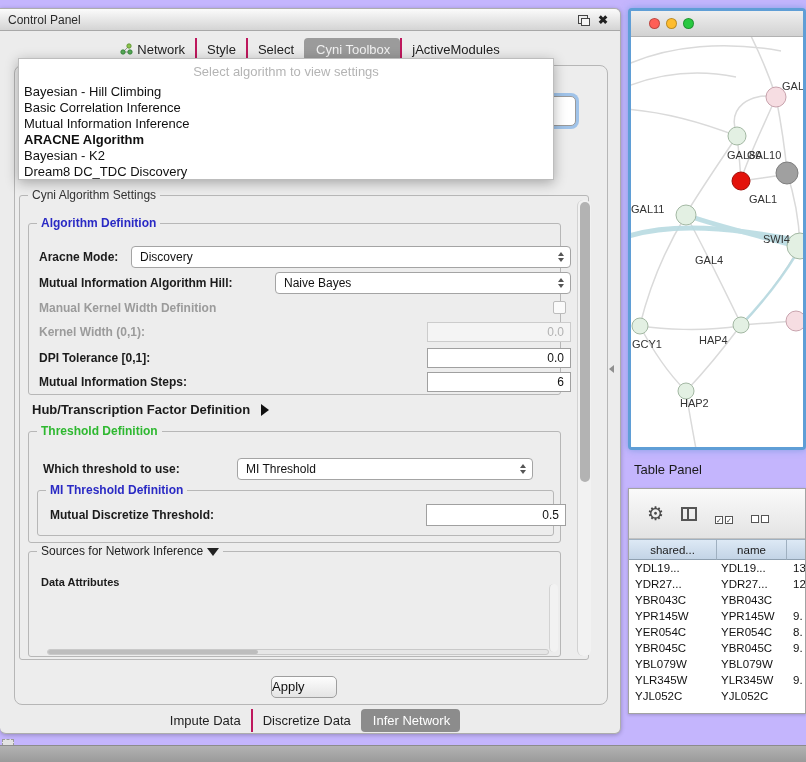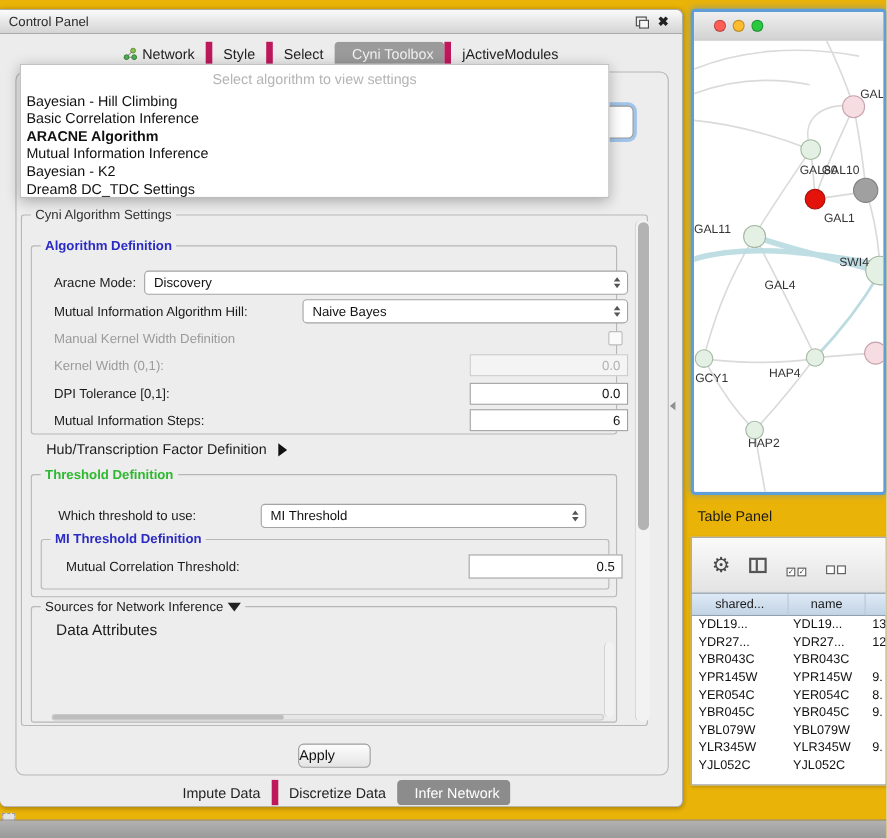"Control Panel" .screen { background: #eab308 -> #c4b5fd }
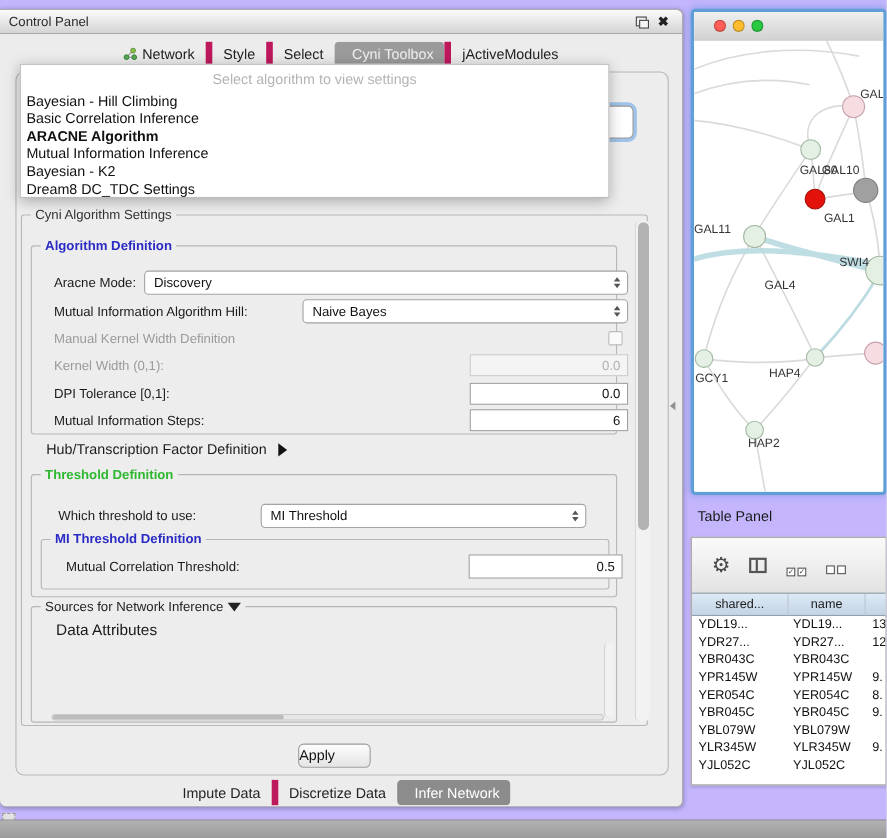"Style" .tab { border-left: 6px solid #be185d -> 2px solid #be185d }
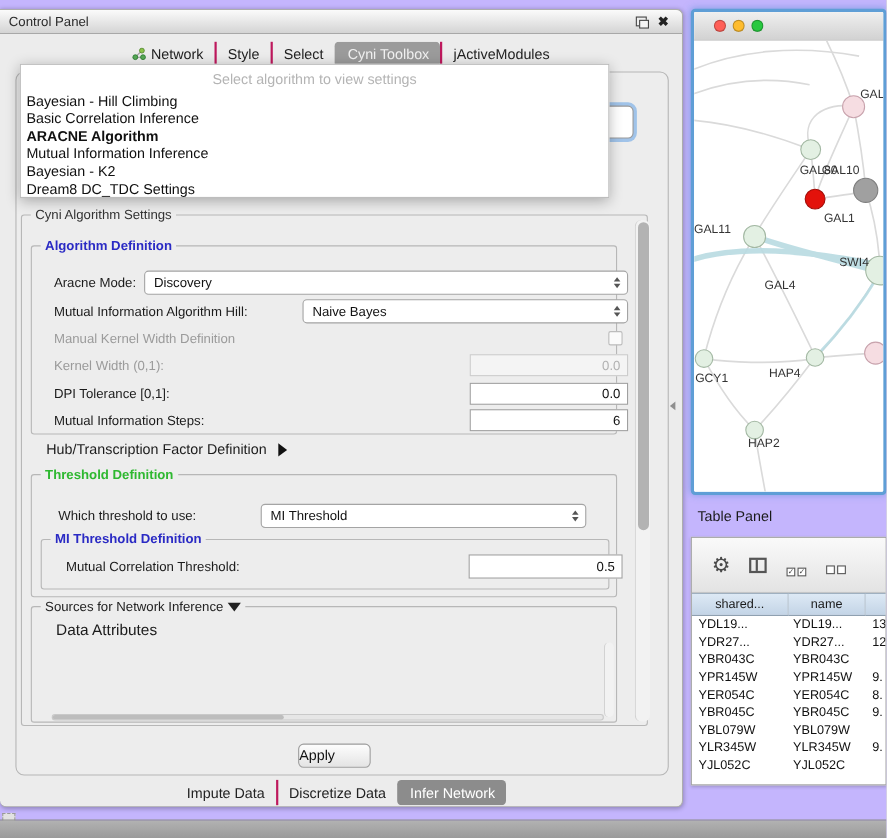"ARACNE Algorithm" div.it { order: before "Mutual Information Inference" -> after "Mutual Information Inference" }
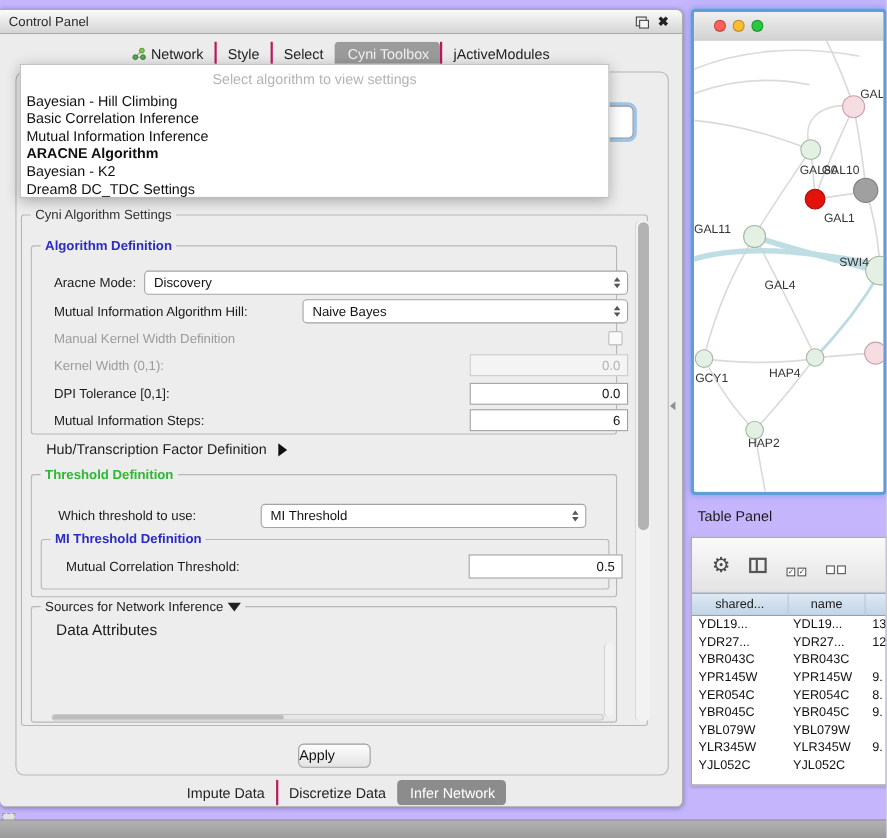"Dream8 DC_TDC Settings" div.it { text: Settings -> Discovery }
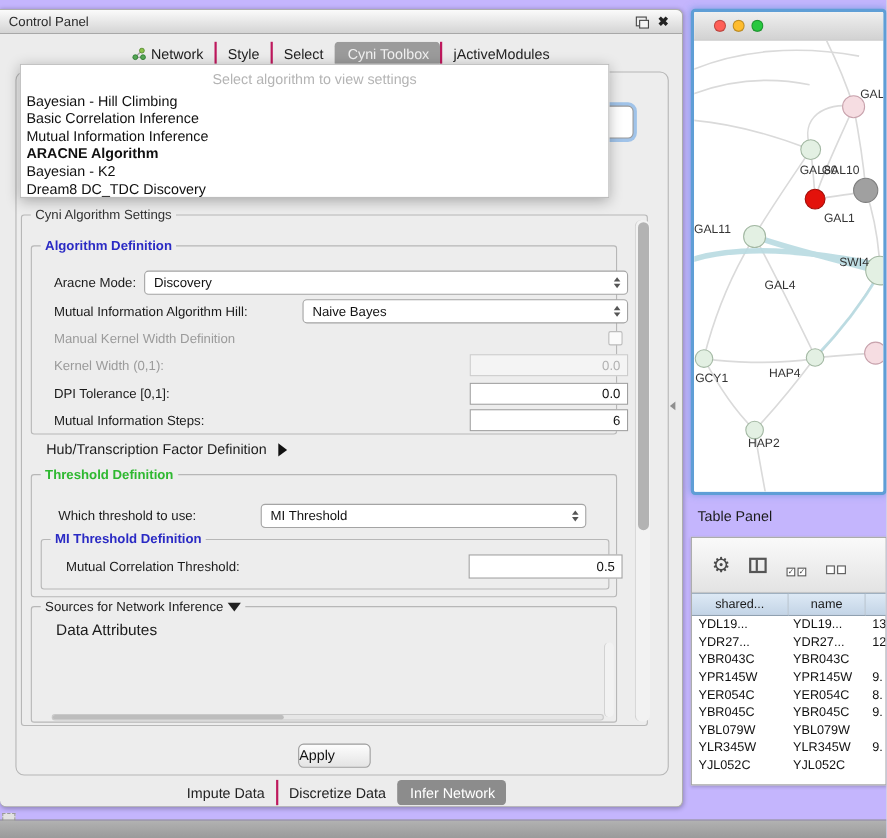"Aracne Mode:" .lbl { font-weight: normal -> bold; margin-left: 10px -> none }
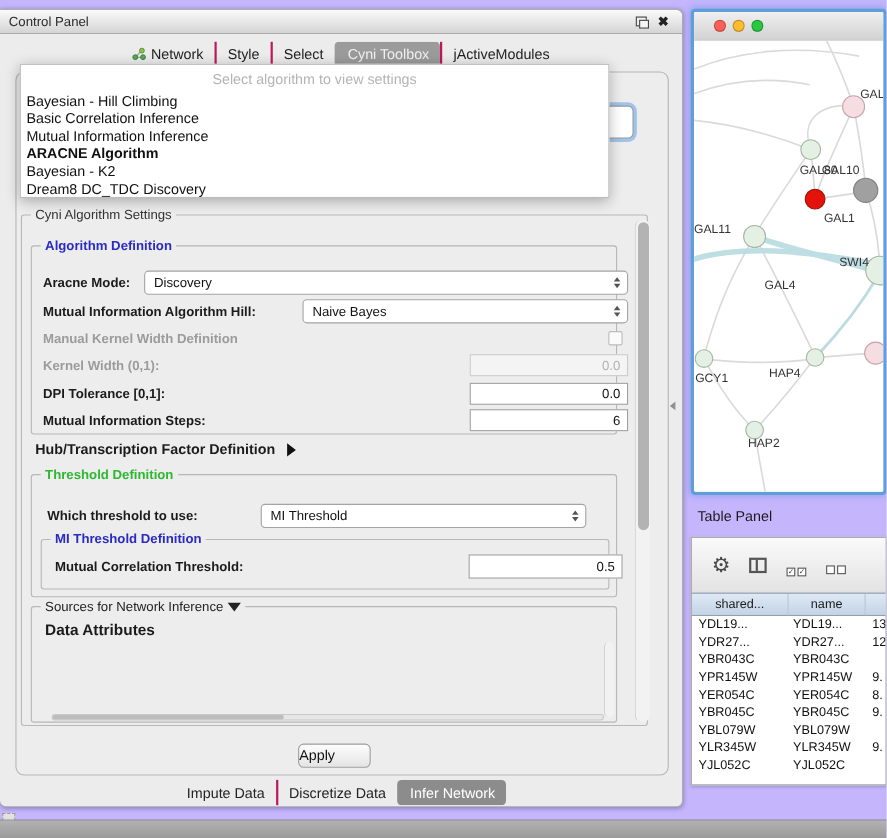"Mutual Correlation Threshold:" span.abs { text: Correlation -> Discretize }
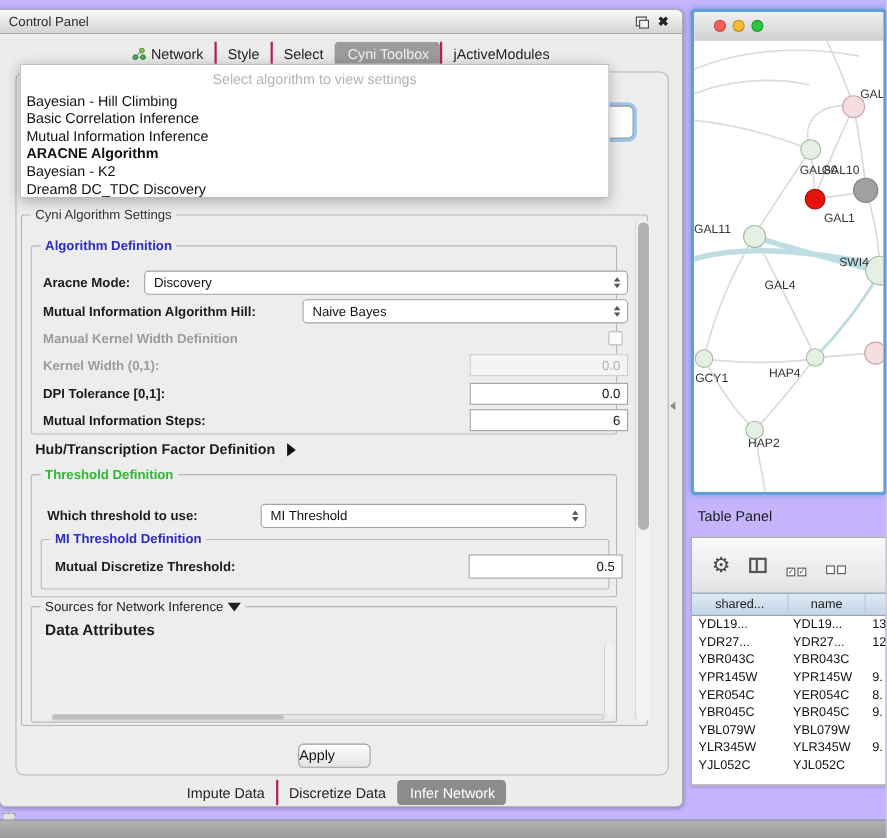"Data Attributes" span.abs { font-size: 14px -> 11px; top: 12px -> 24px }
